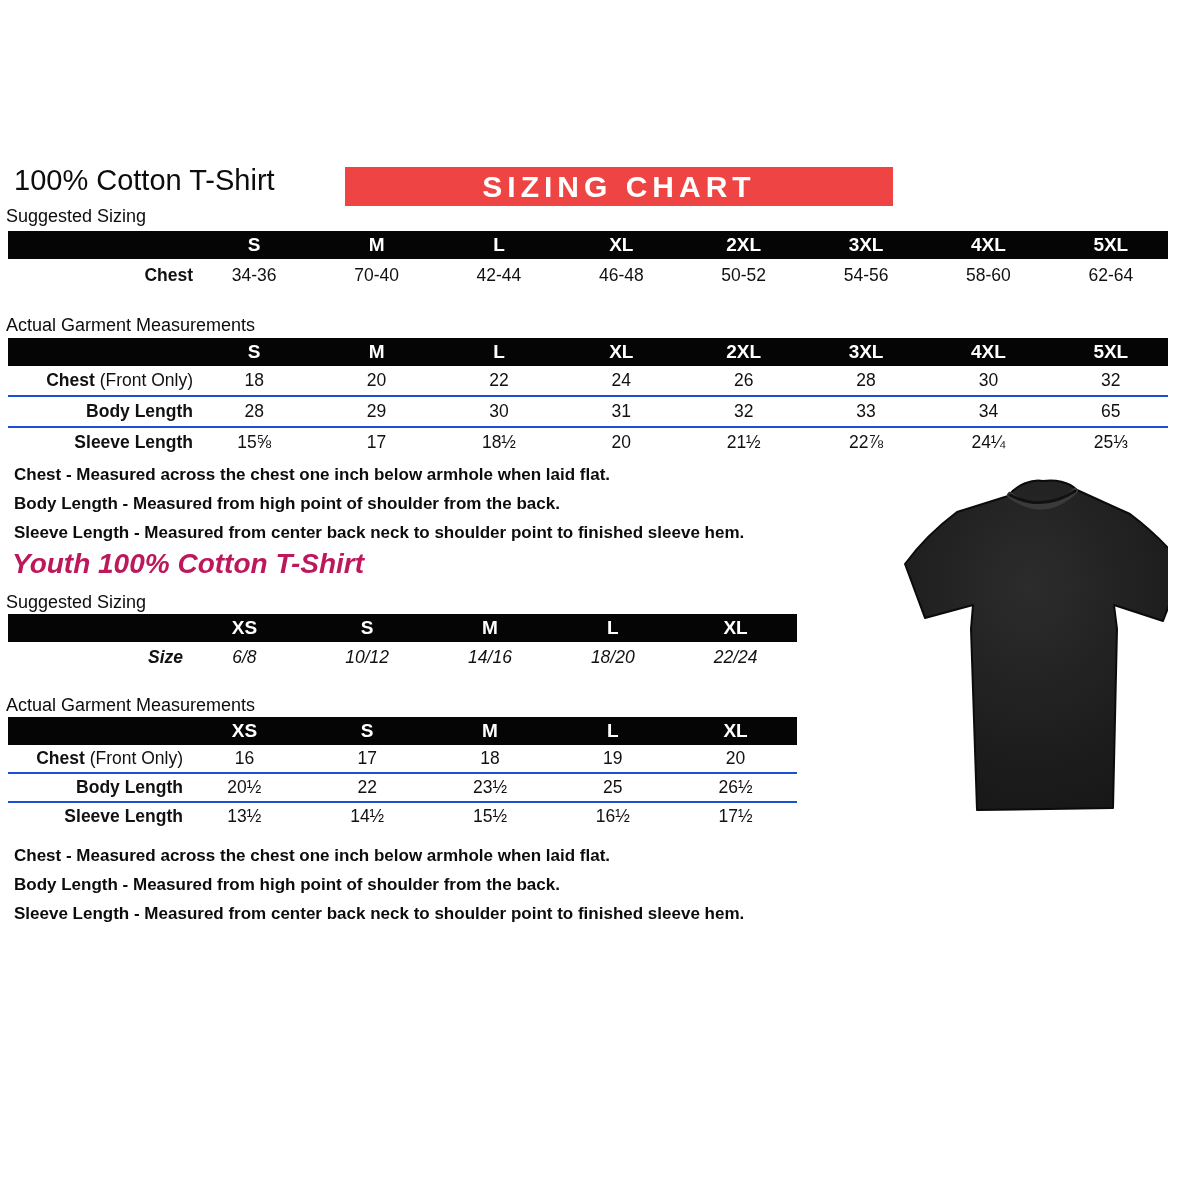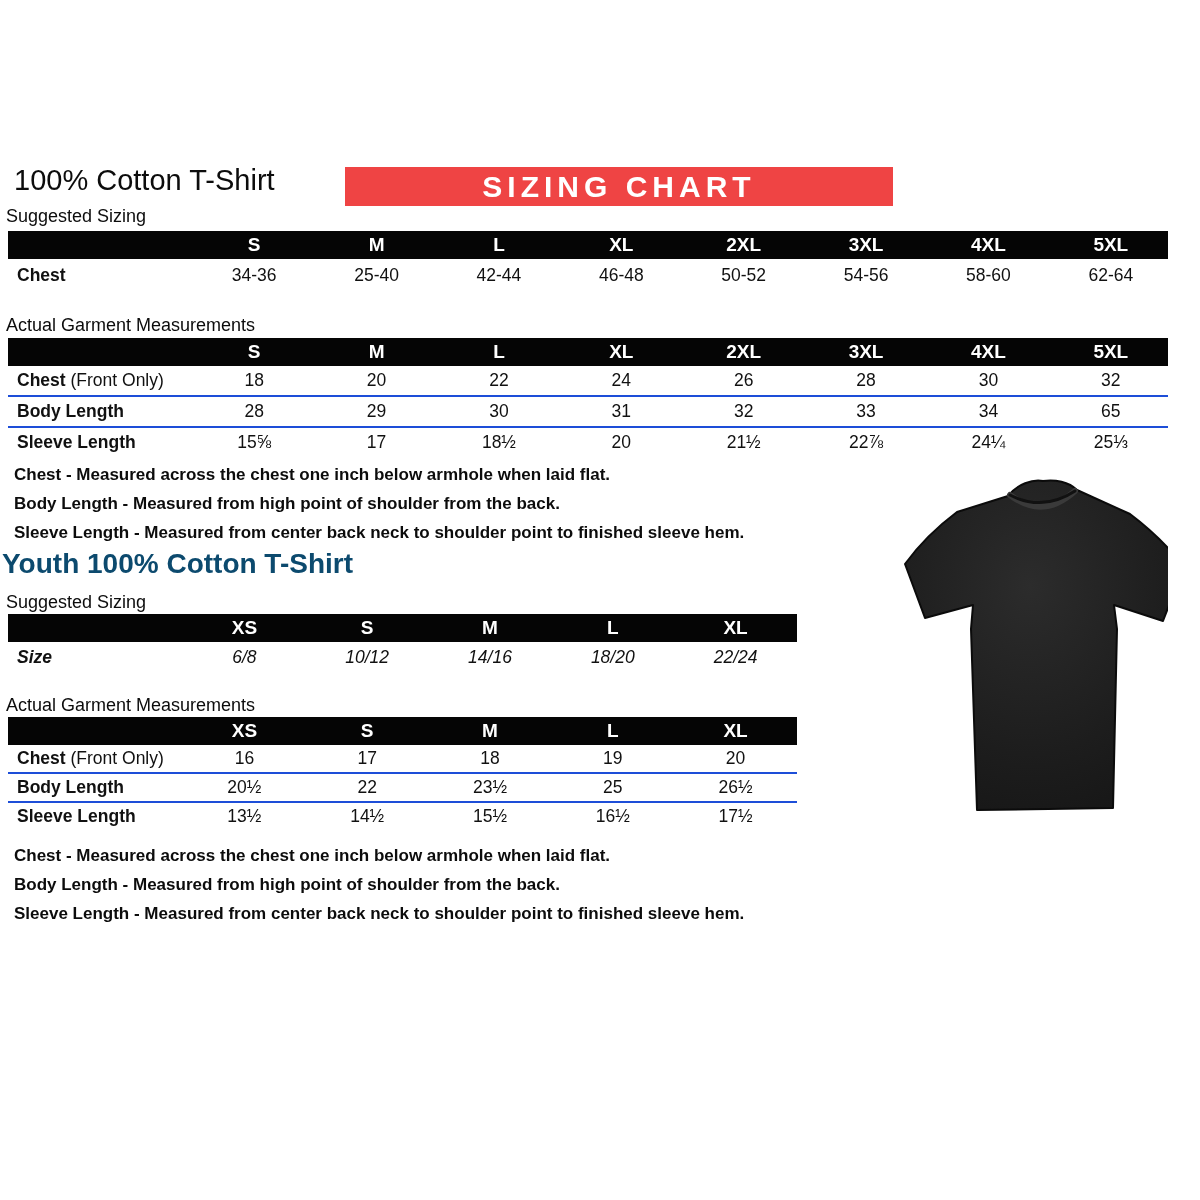"Chest" .t-label { text-align: left -> right }
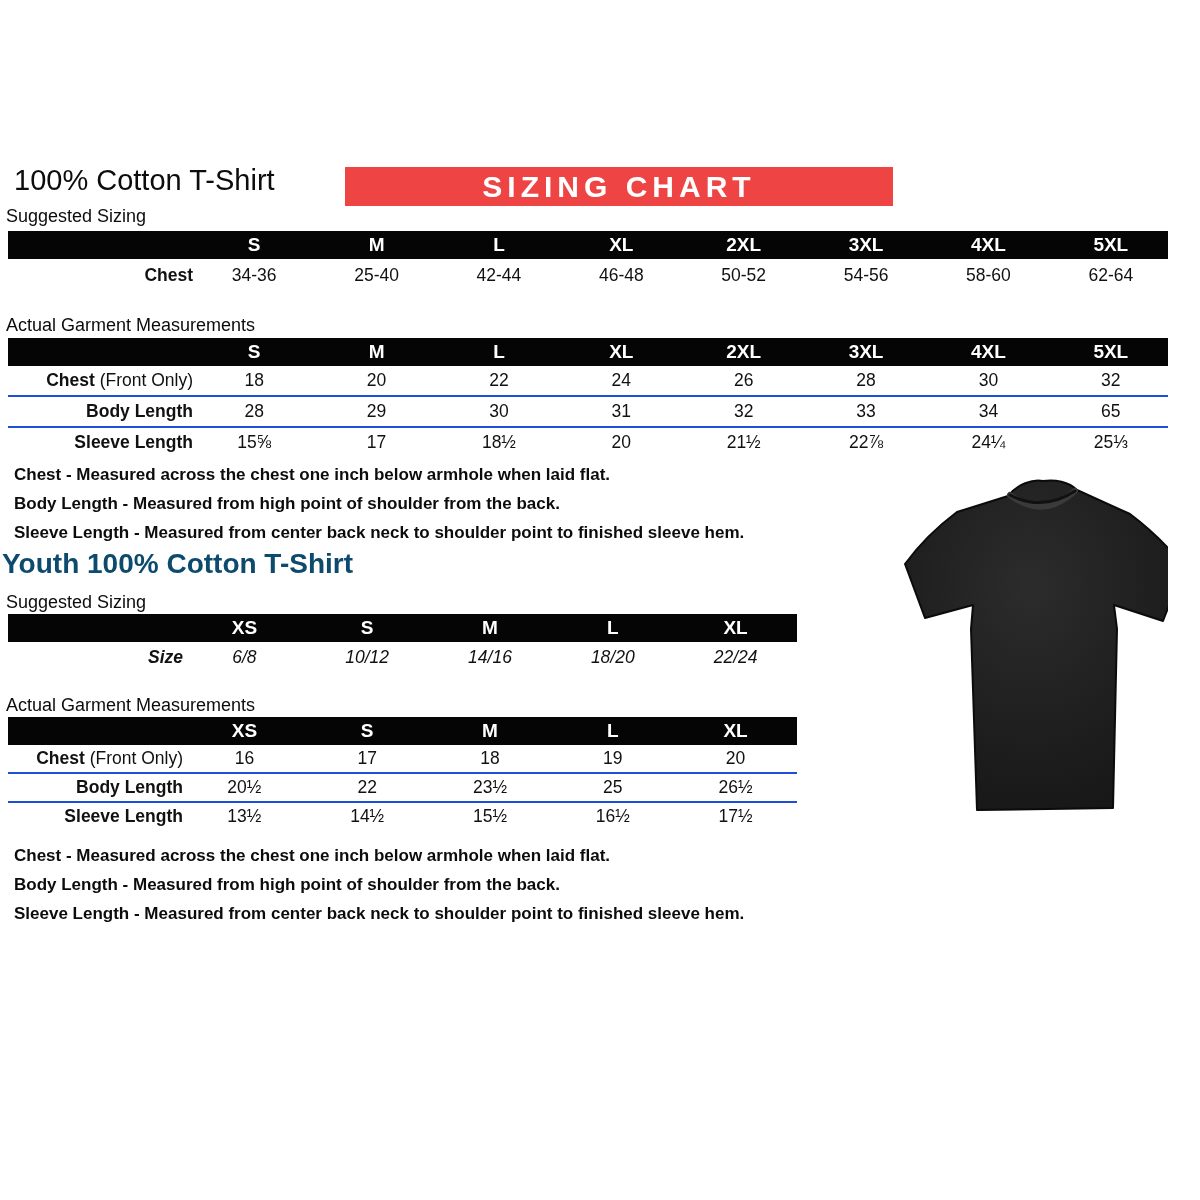"25-40" div.t-cell { text: 25-40 -> 70-40 }
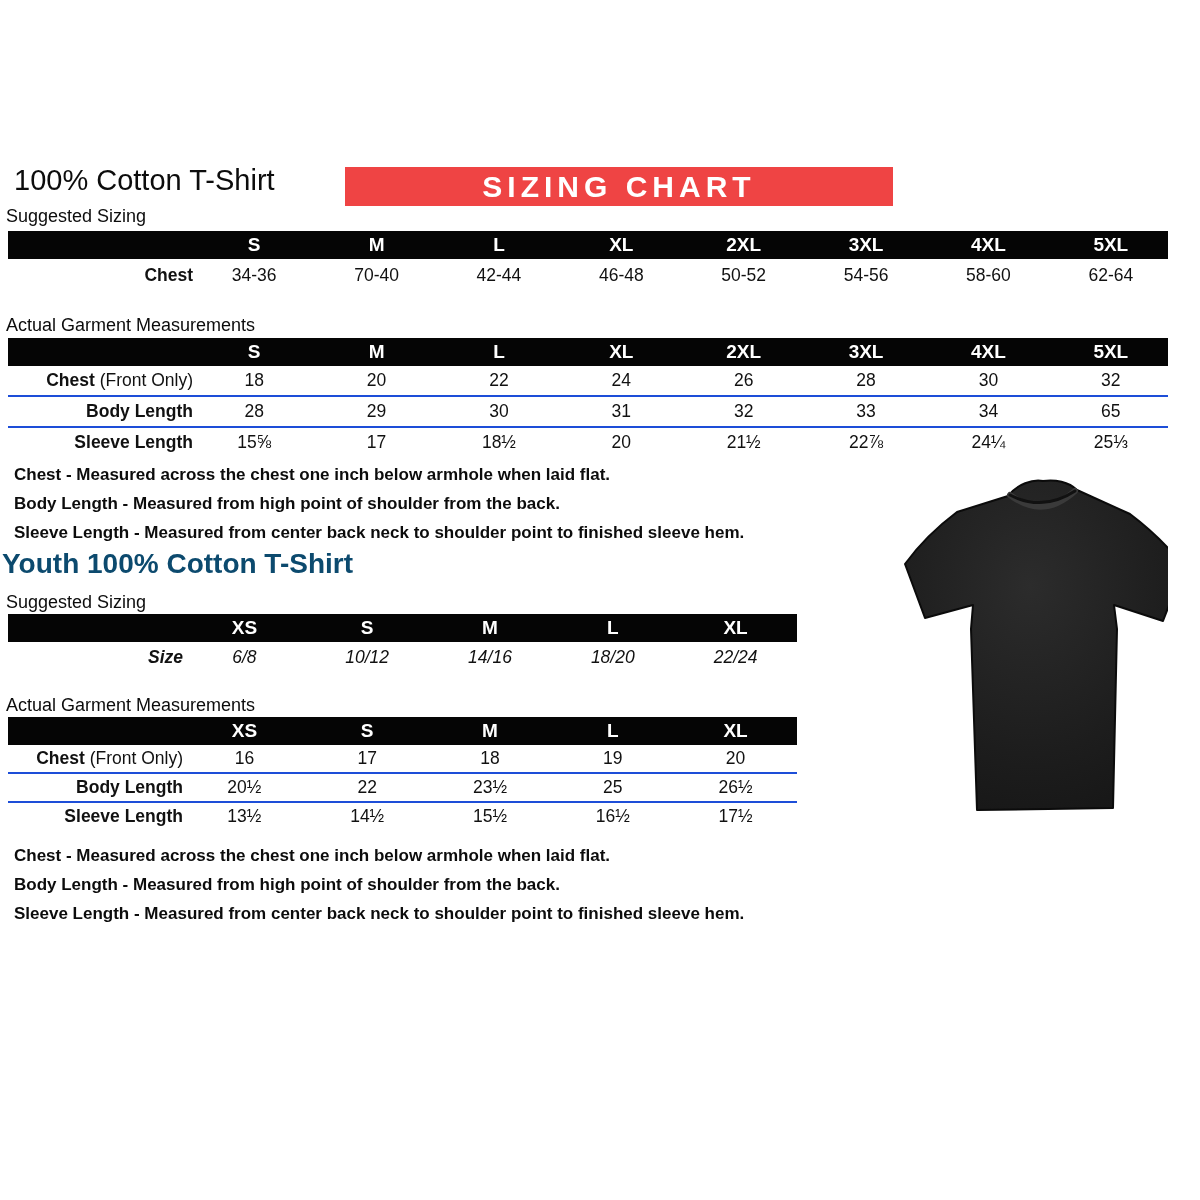"Youth 100% Cotton T-Shirt" .youth-title { color: #0c4a6e -> #be185d; font-style: none -> italic; left: 2px -> 12px }
